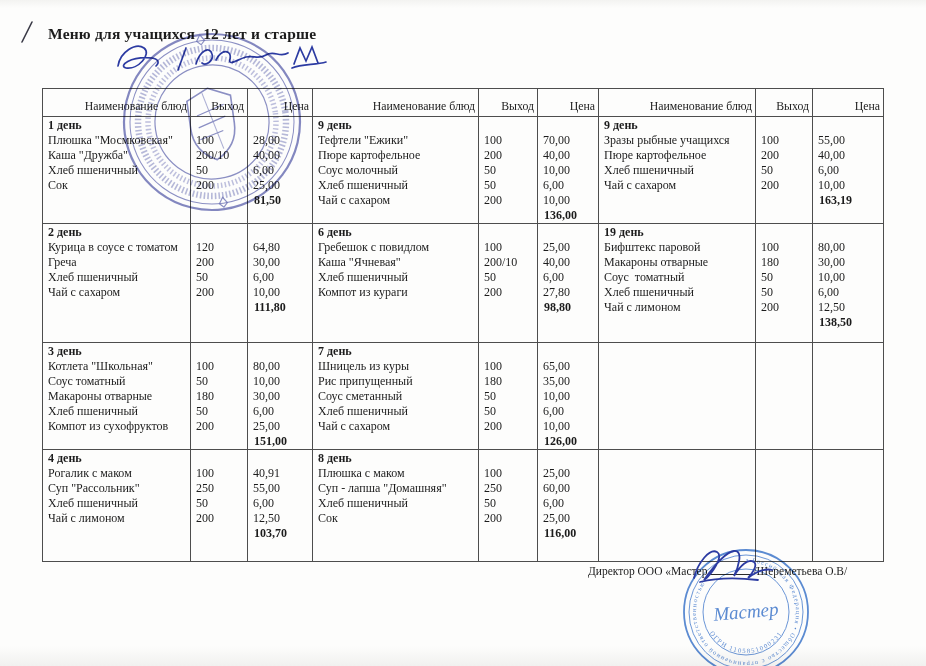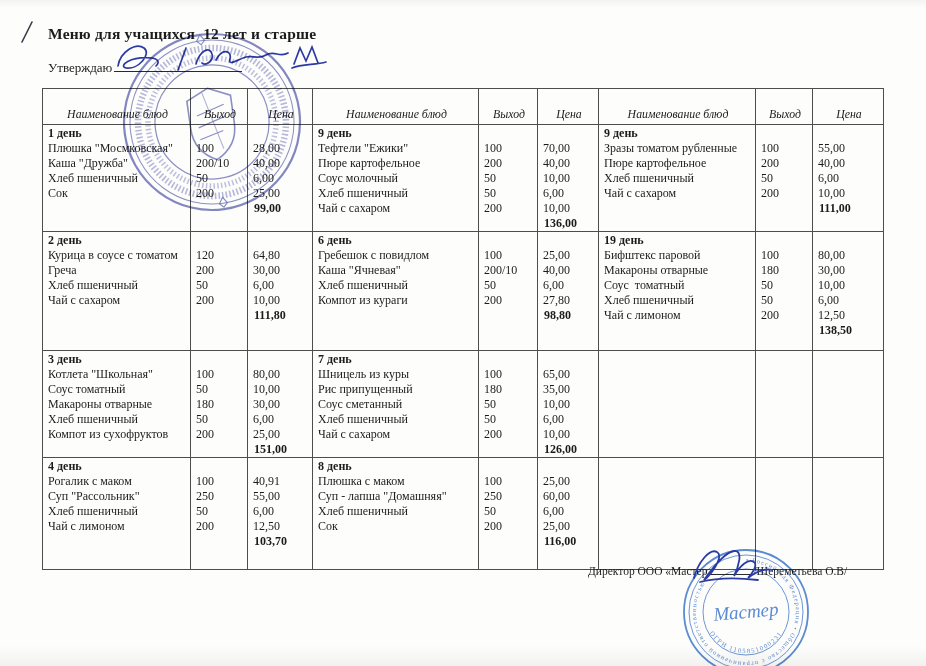"Утверждаю" div.approve-line { html: <div> <span>Утверждаю</span><span></span> </div> -> none }
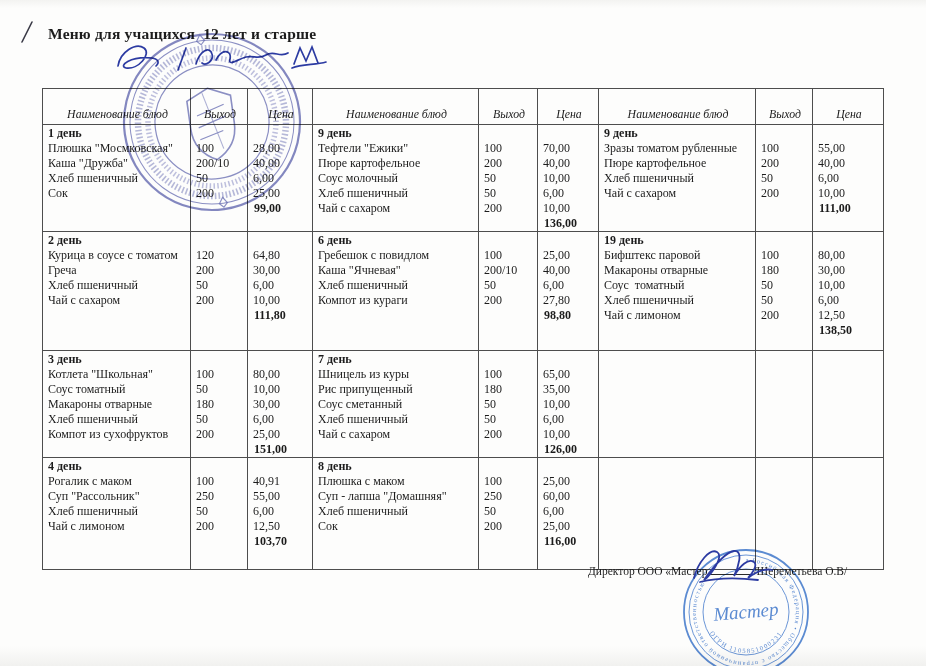"Наименование блюд" .menu-table th { font-style: italic -> none; padding-top: 18px -> 10px; text-align: center -> right }
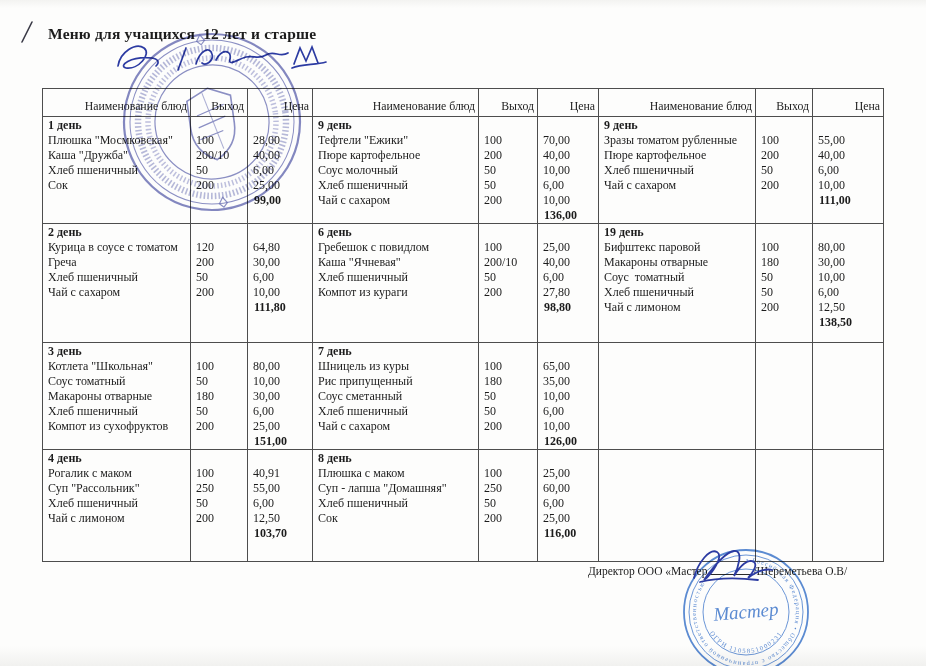"Зразы томатом рубленные" div.ln { text: томатом рубленные -> рыбные учащихся }
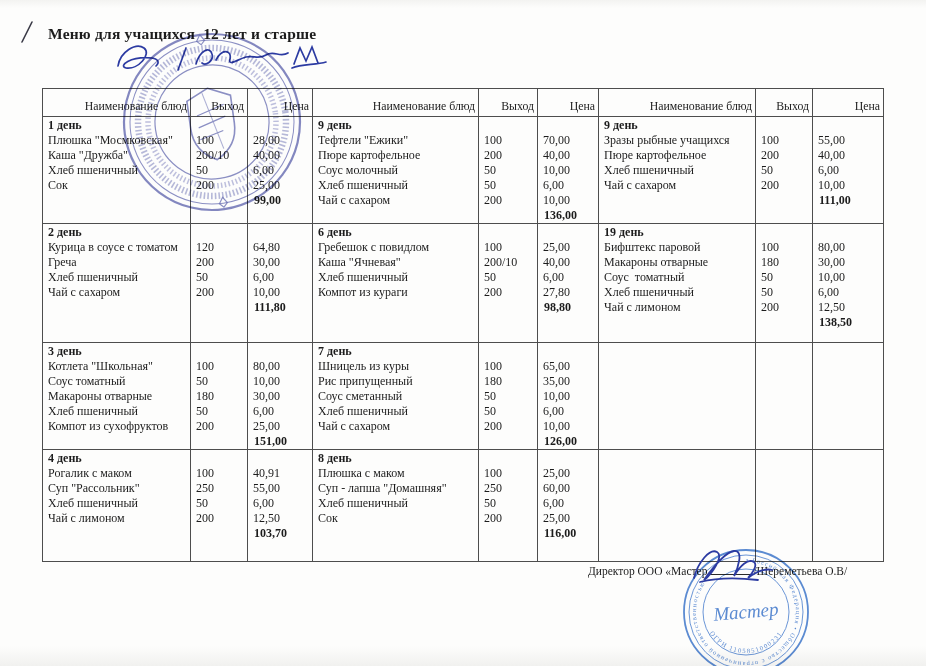"99,00" div.ln { text: 99,00 -> 81,50 }
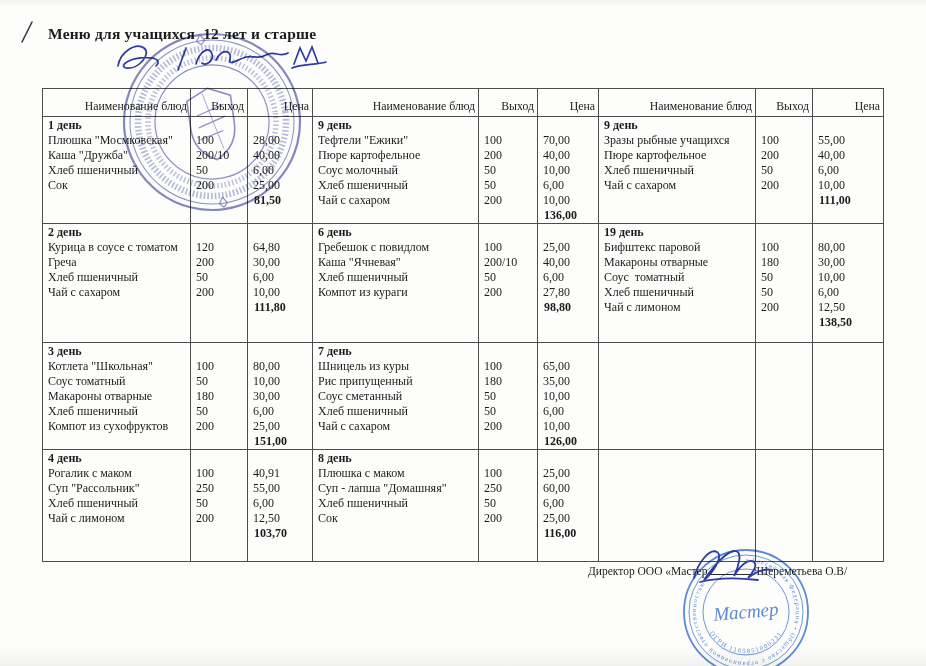"111,00" div.ln { text: 111,00 -> 163,19 }
